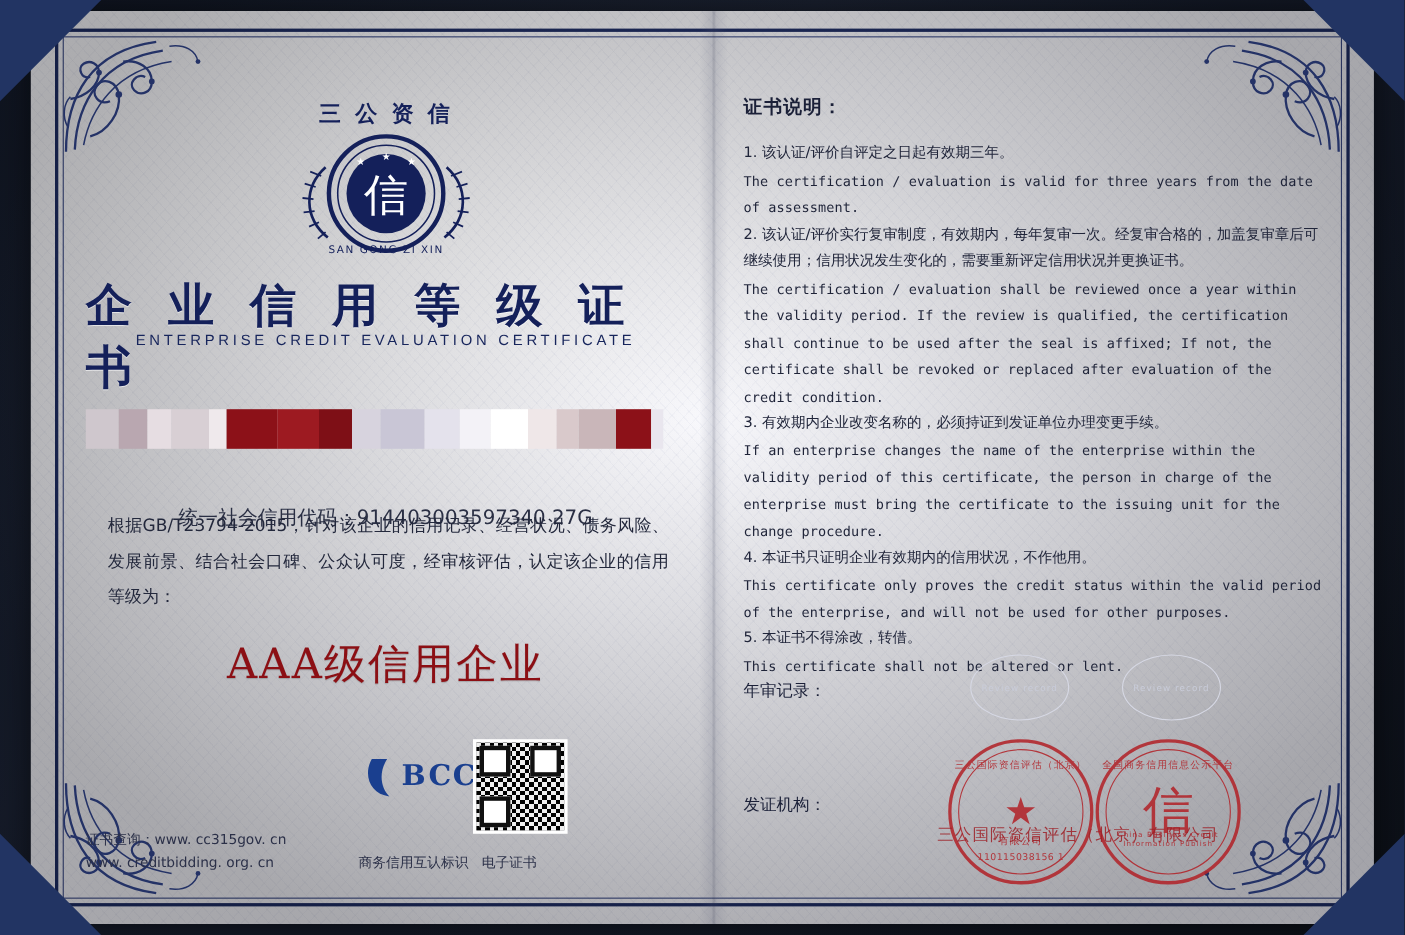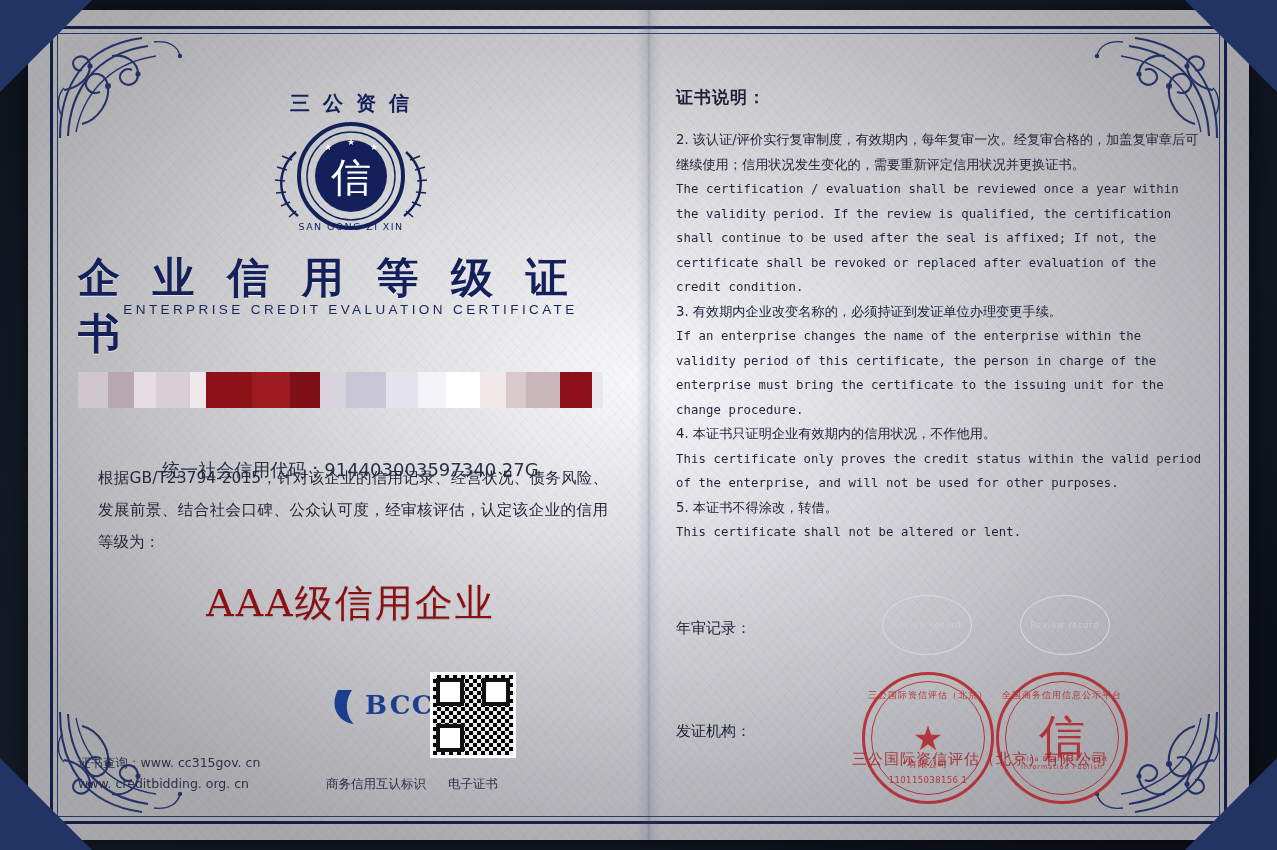"1. 该认证/评价自评定之日起有效期三年。" div { html: none -> <div> <div>1. 该认证/评价自评定之日起有效期三年。</div> <div>The certification / evaluation is valid for three years from the date of assessment.</div> </div> }
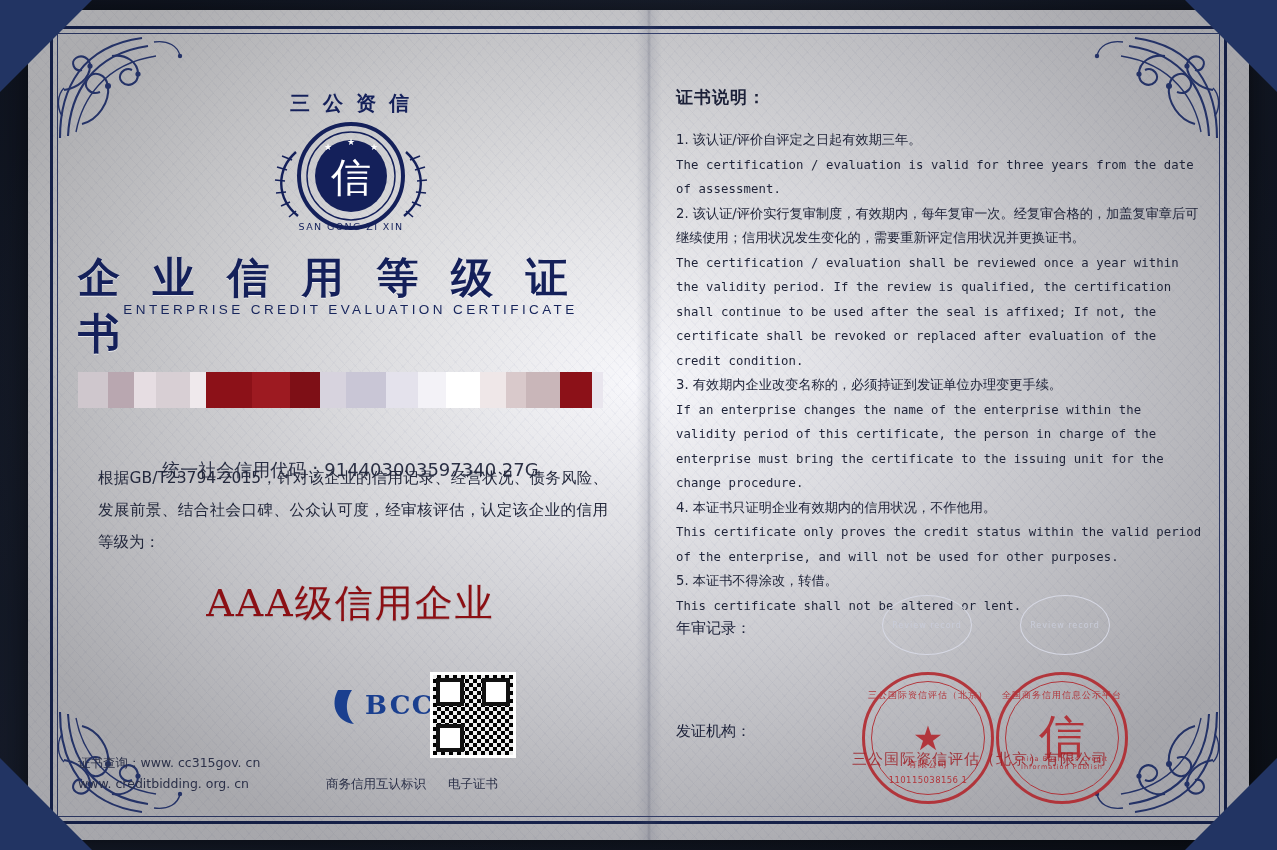"商务信用互认标识" .foot-labels { gap: 22px -> 12px }
